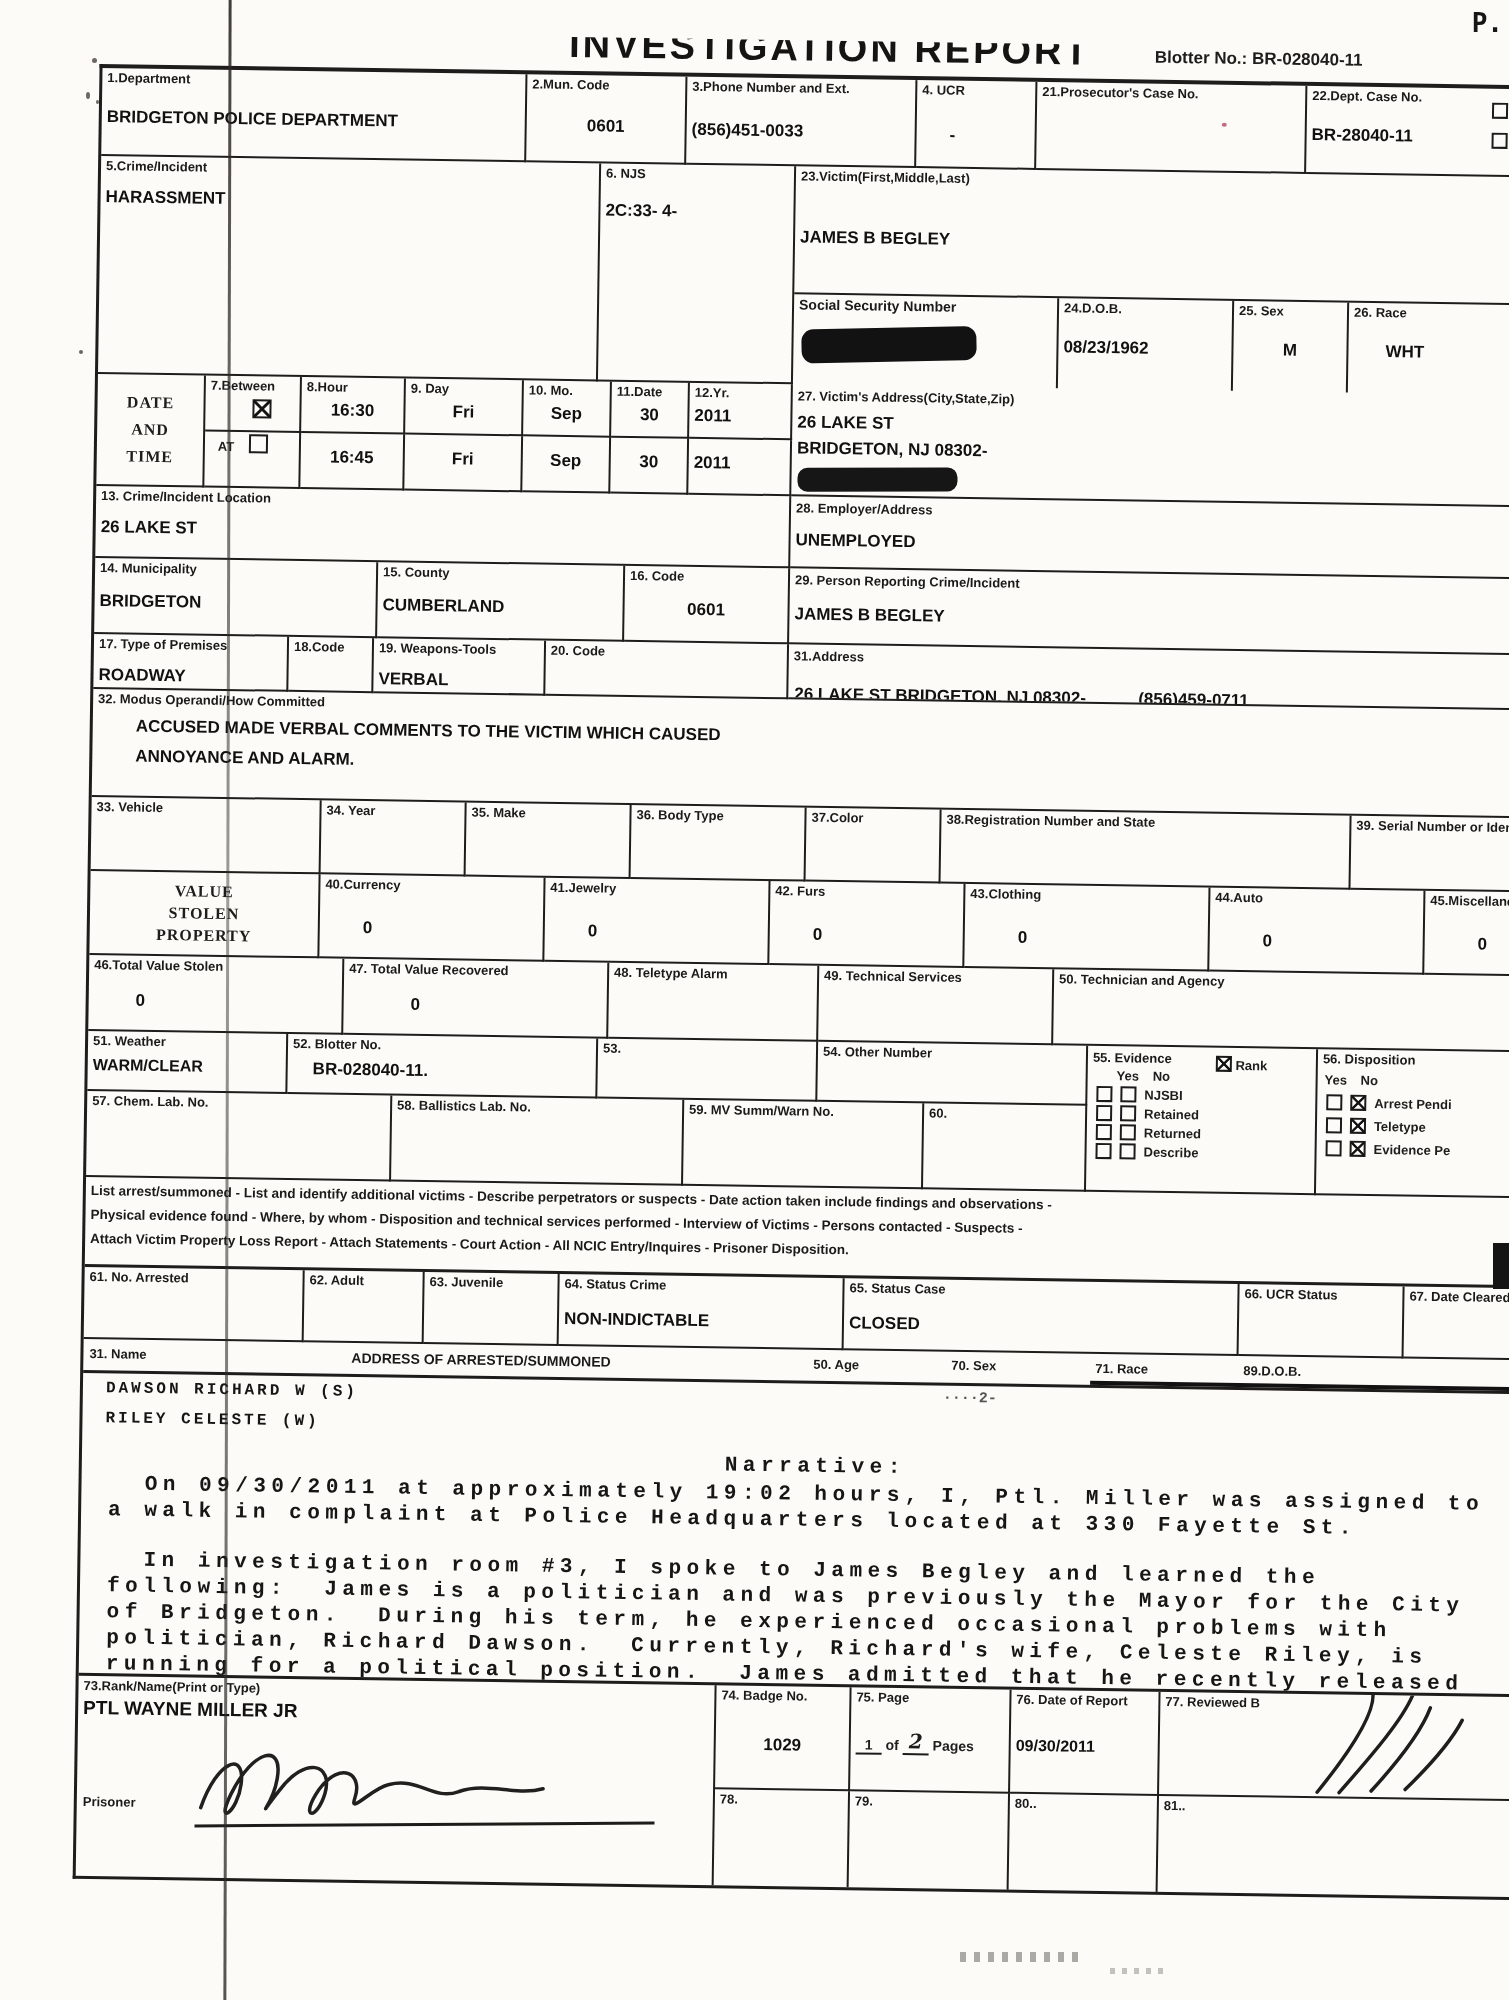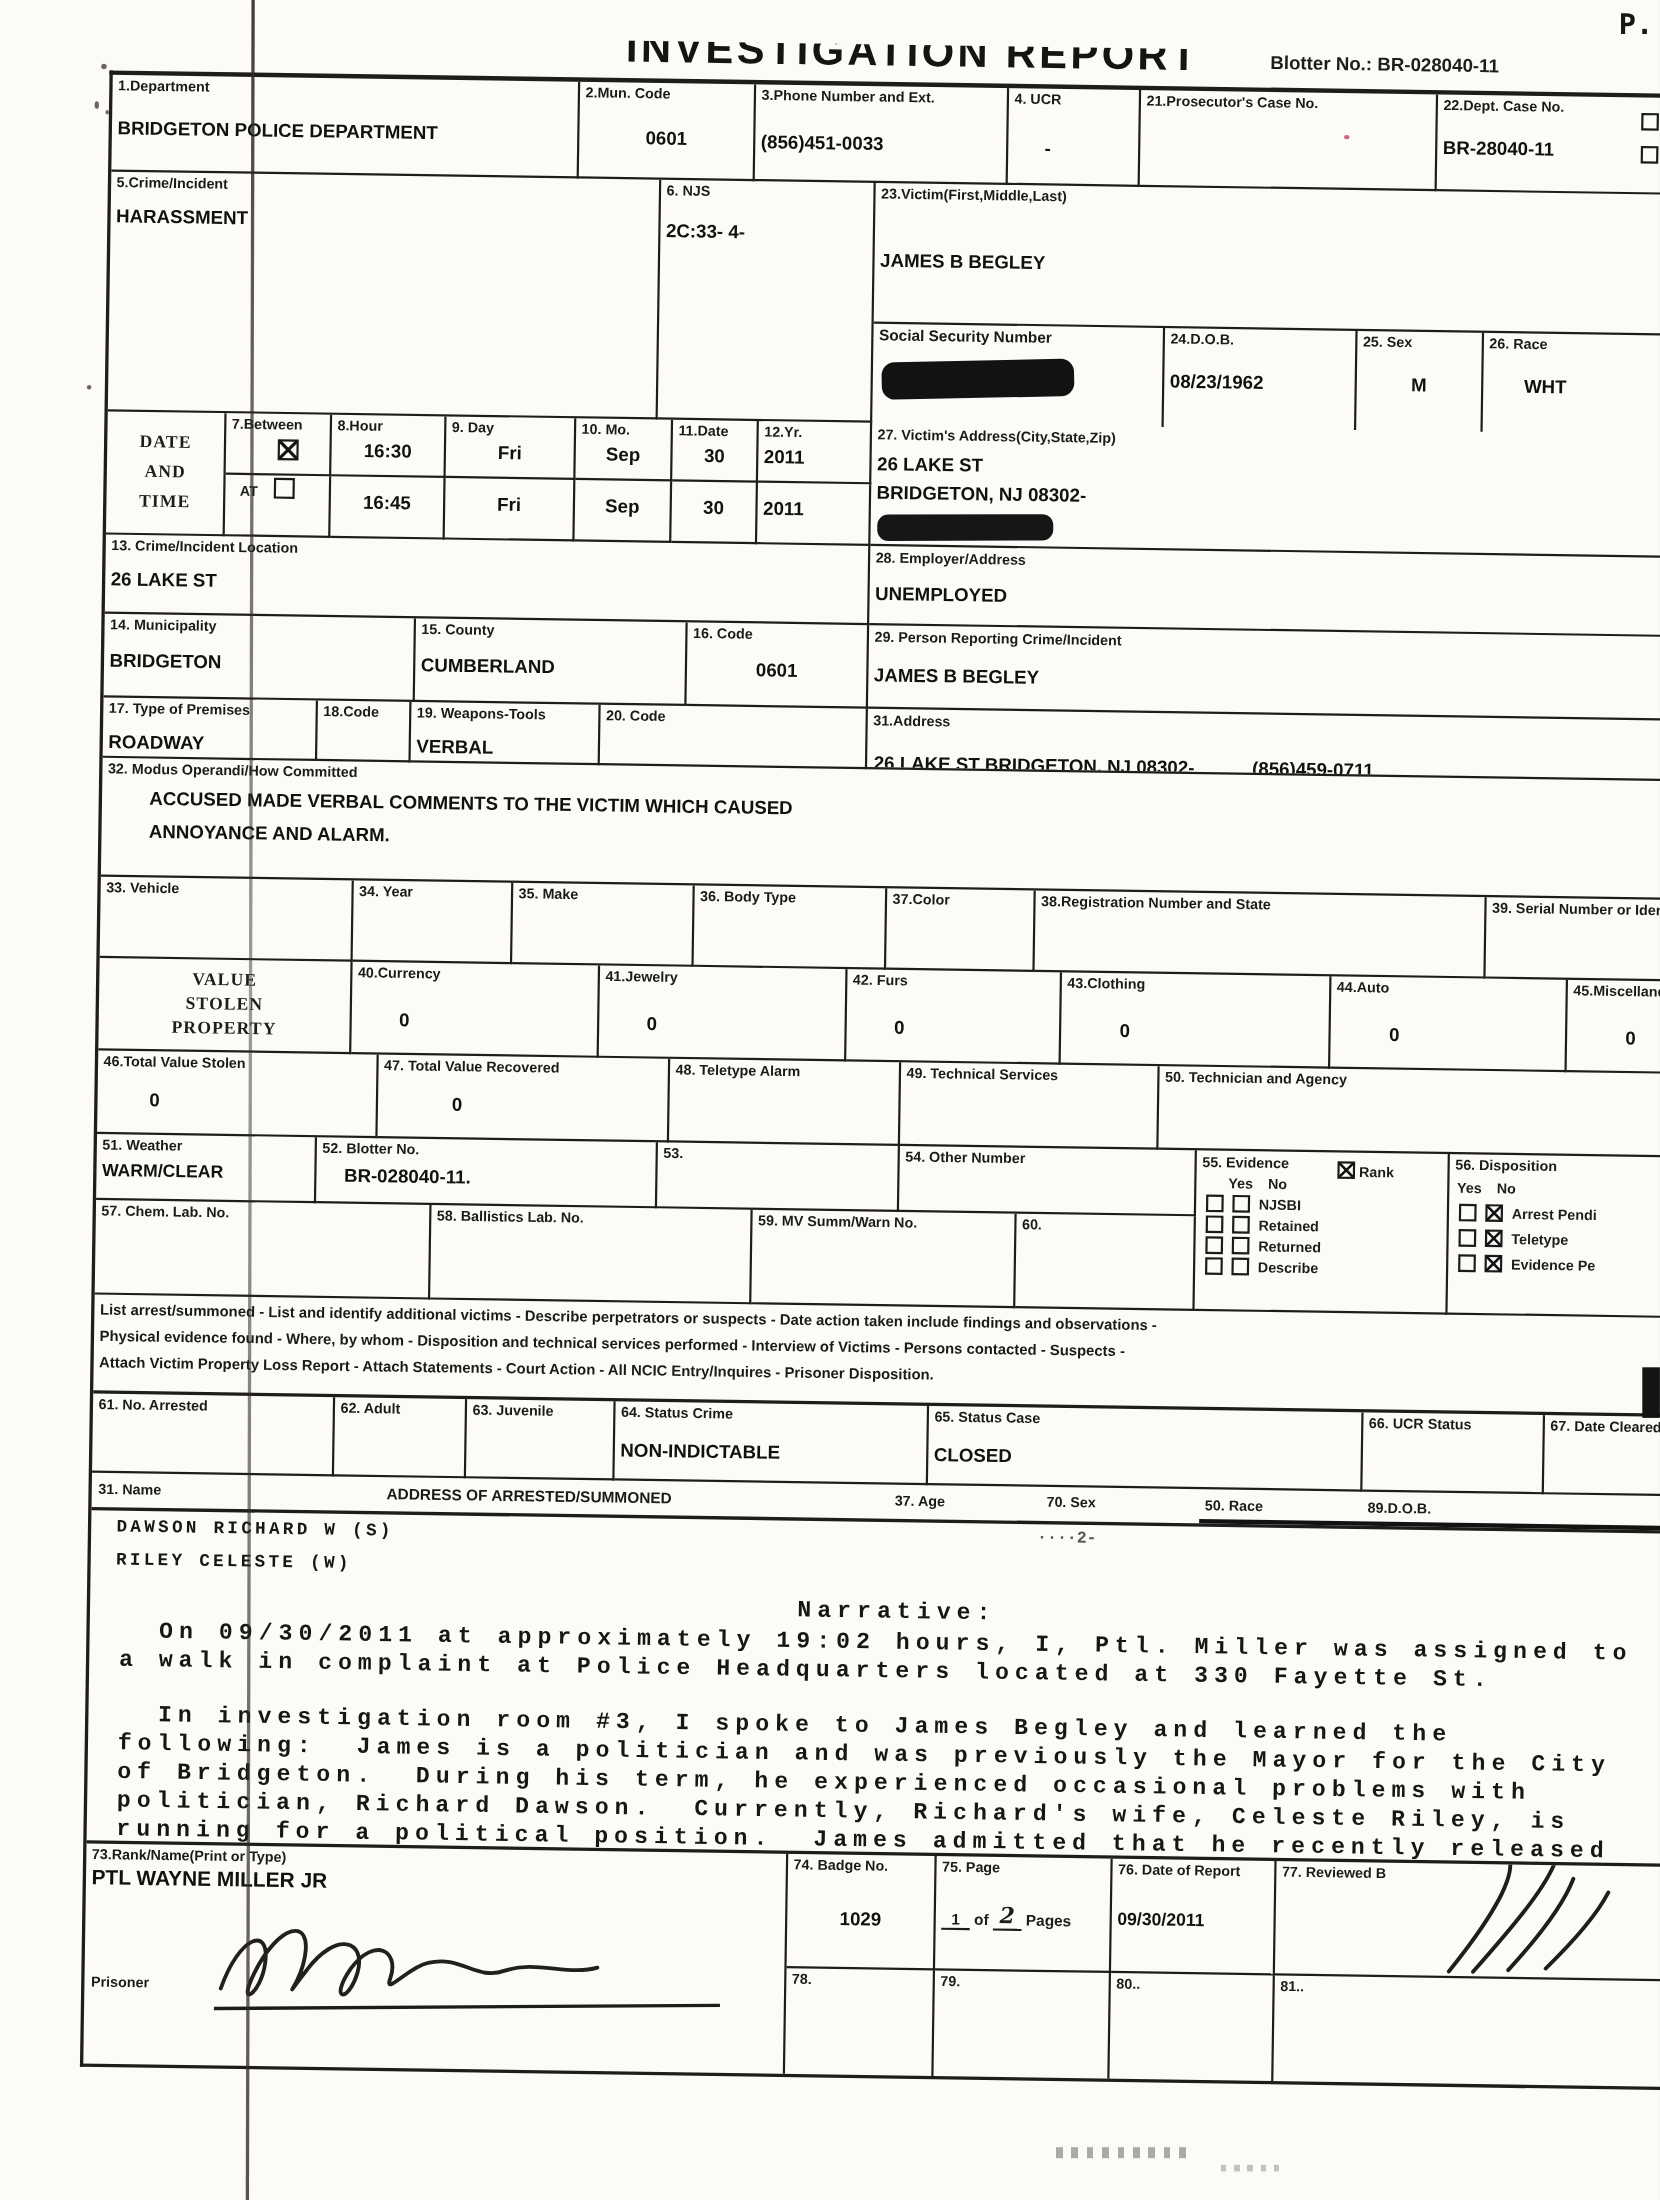"37. Age" span.lbl { text: 37 -> 50 }
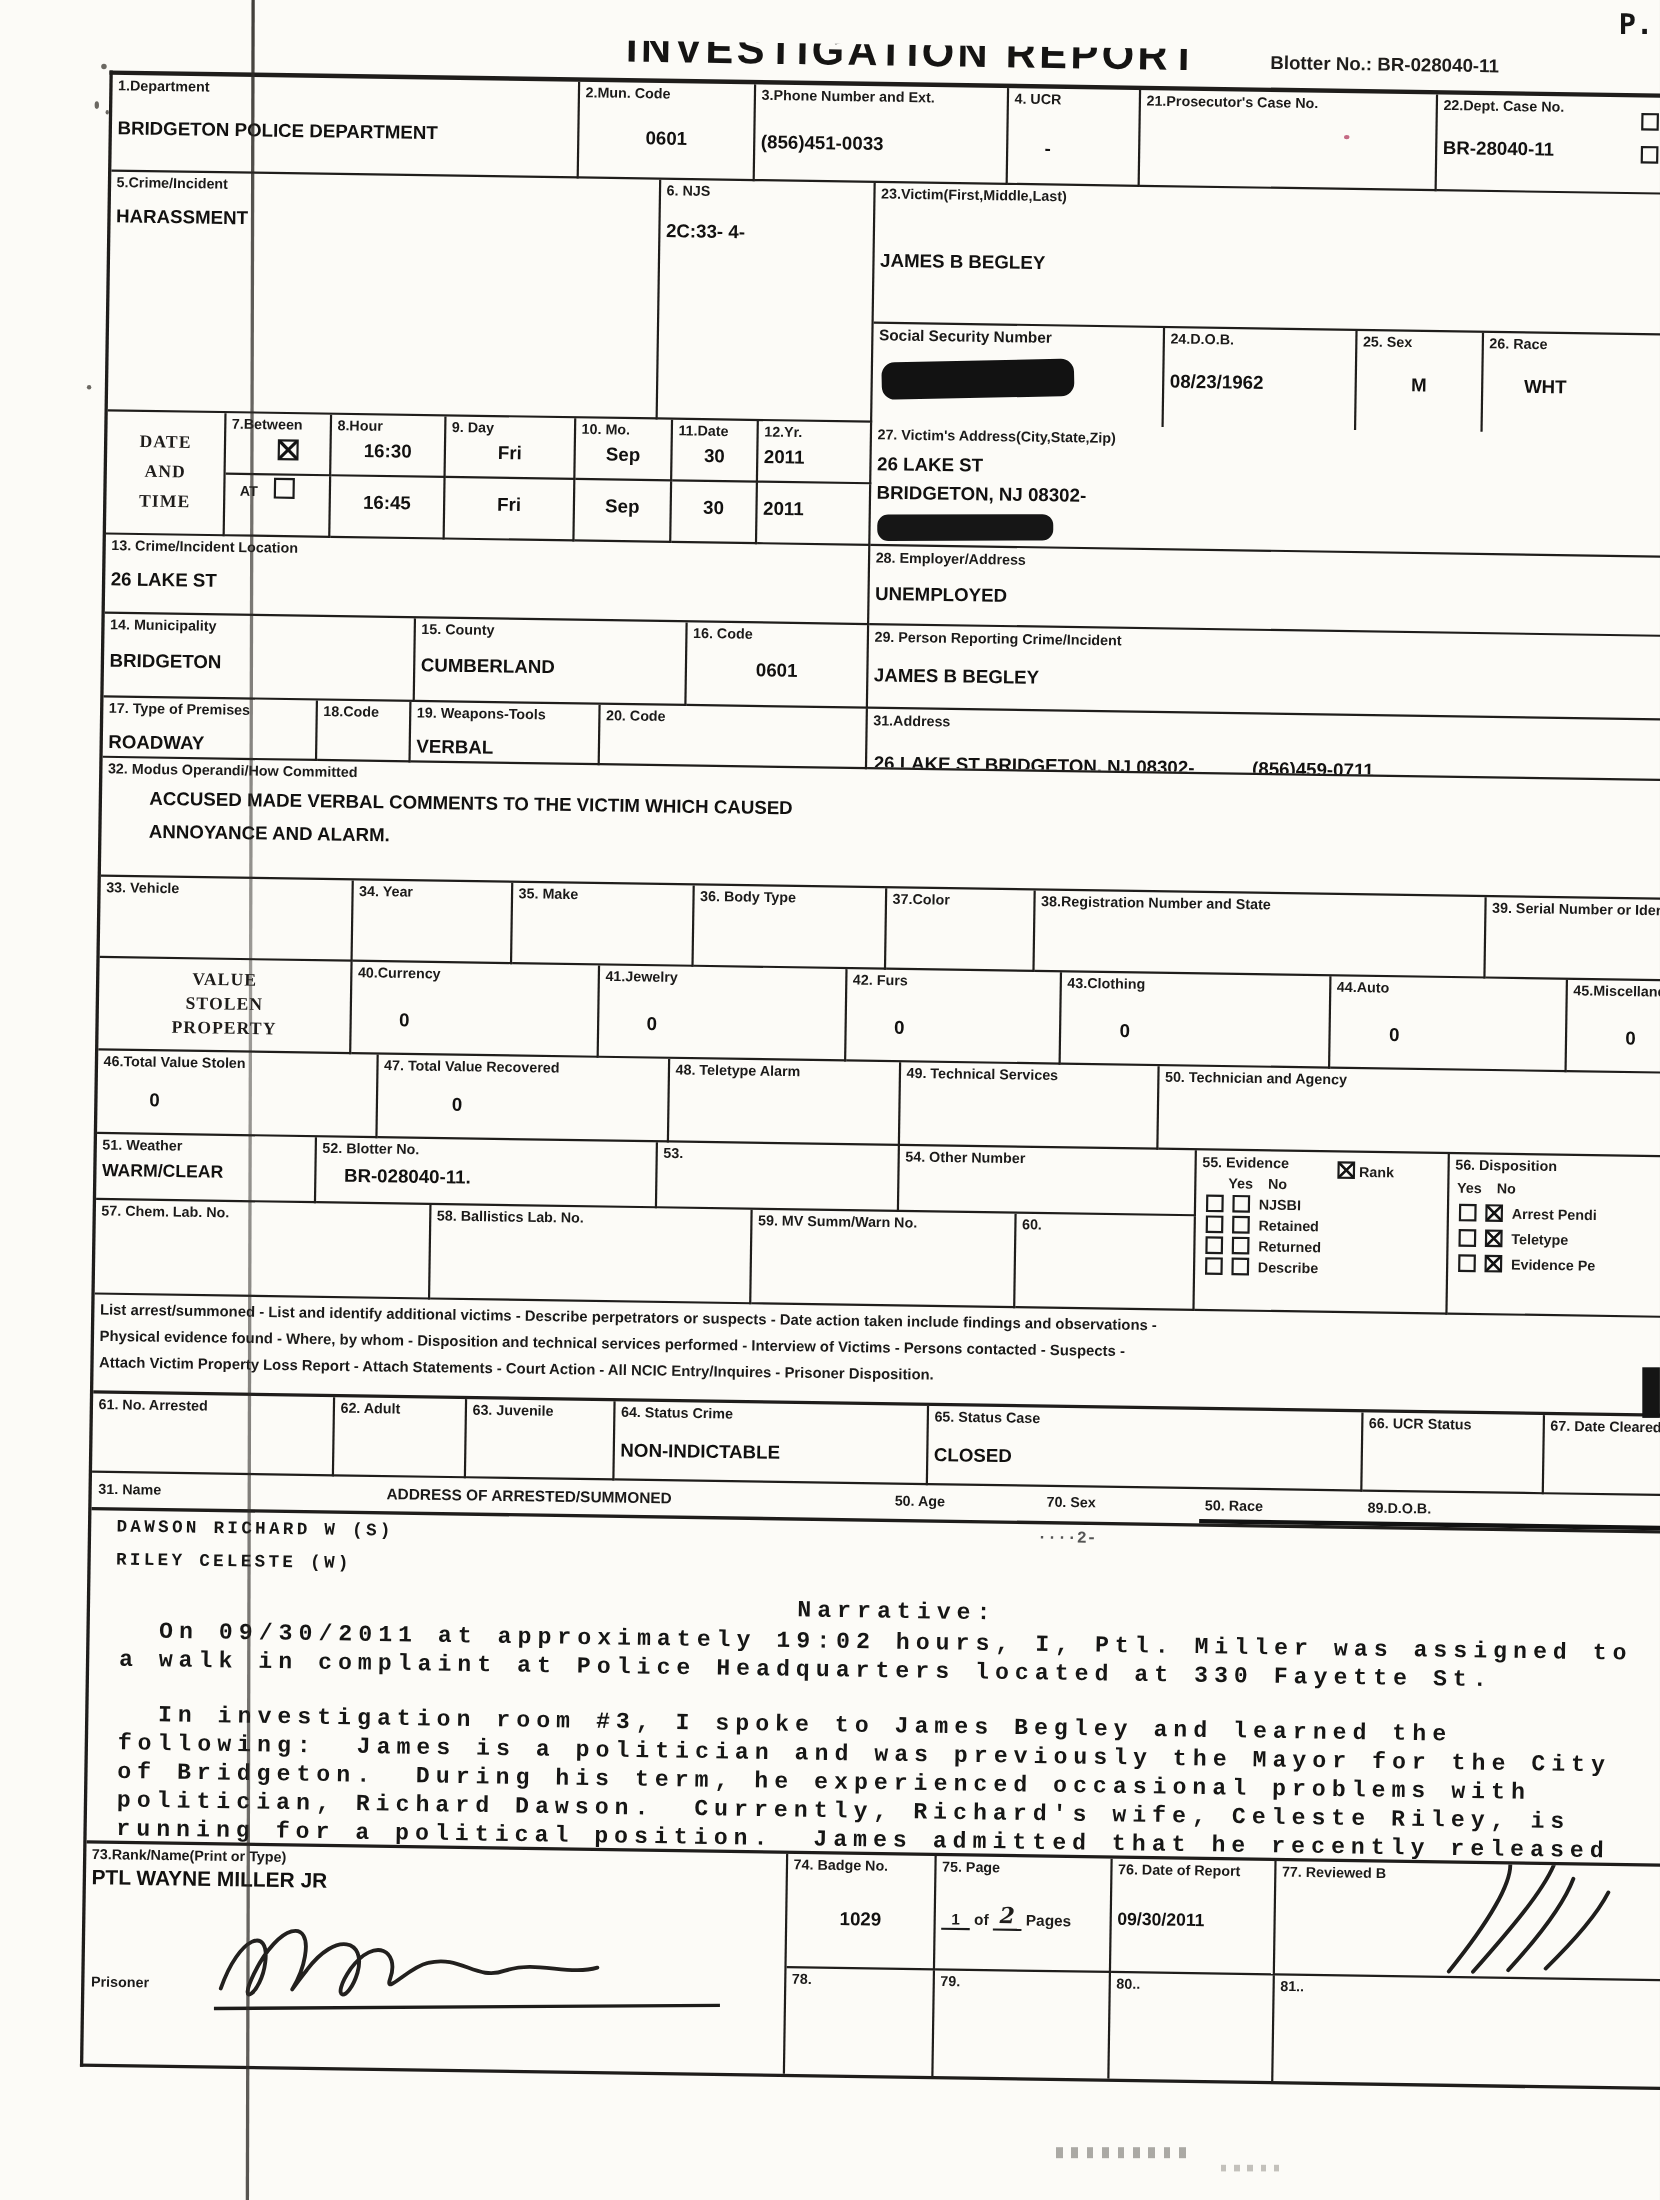"50. Race" span.lbl { text: 50 -> 71 }
